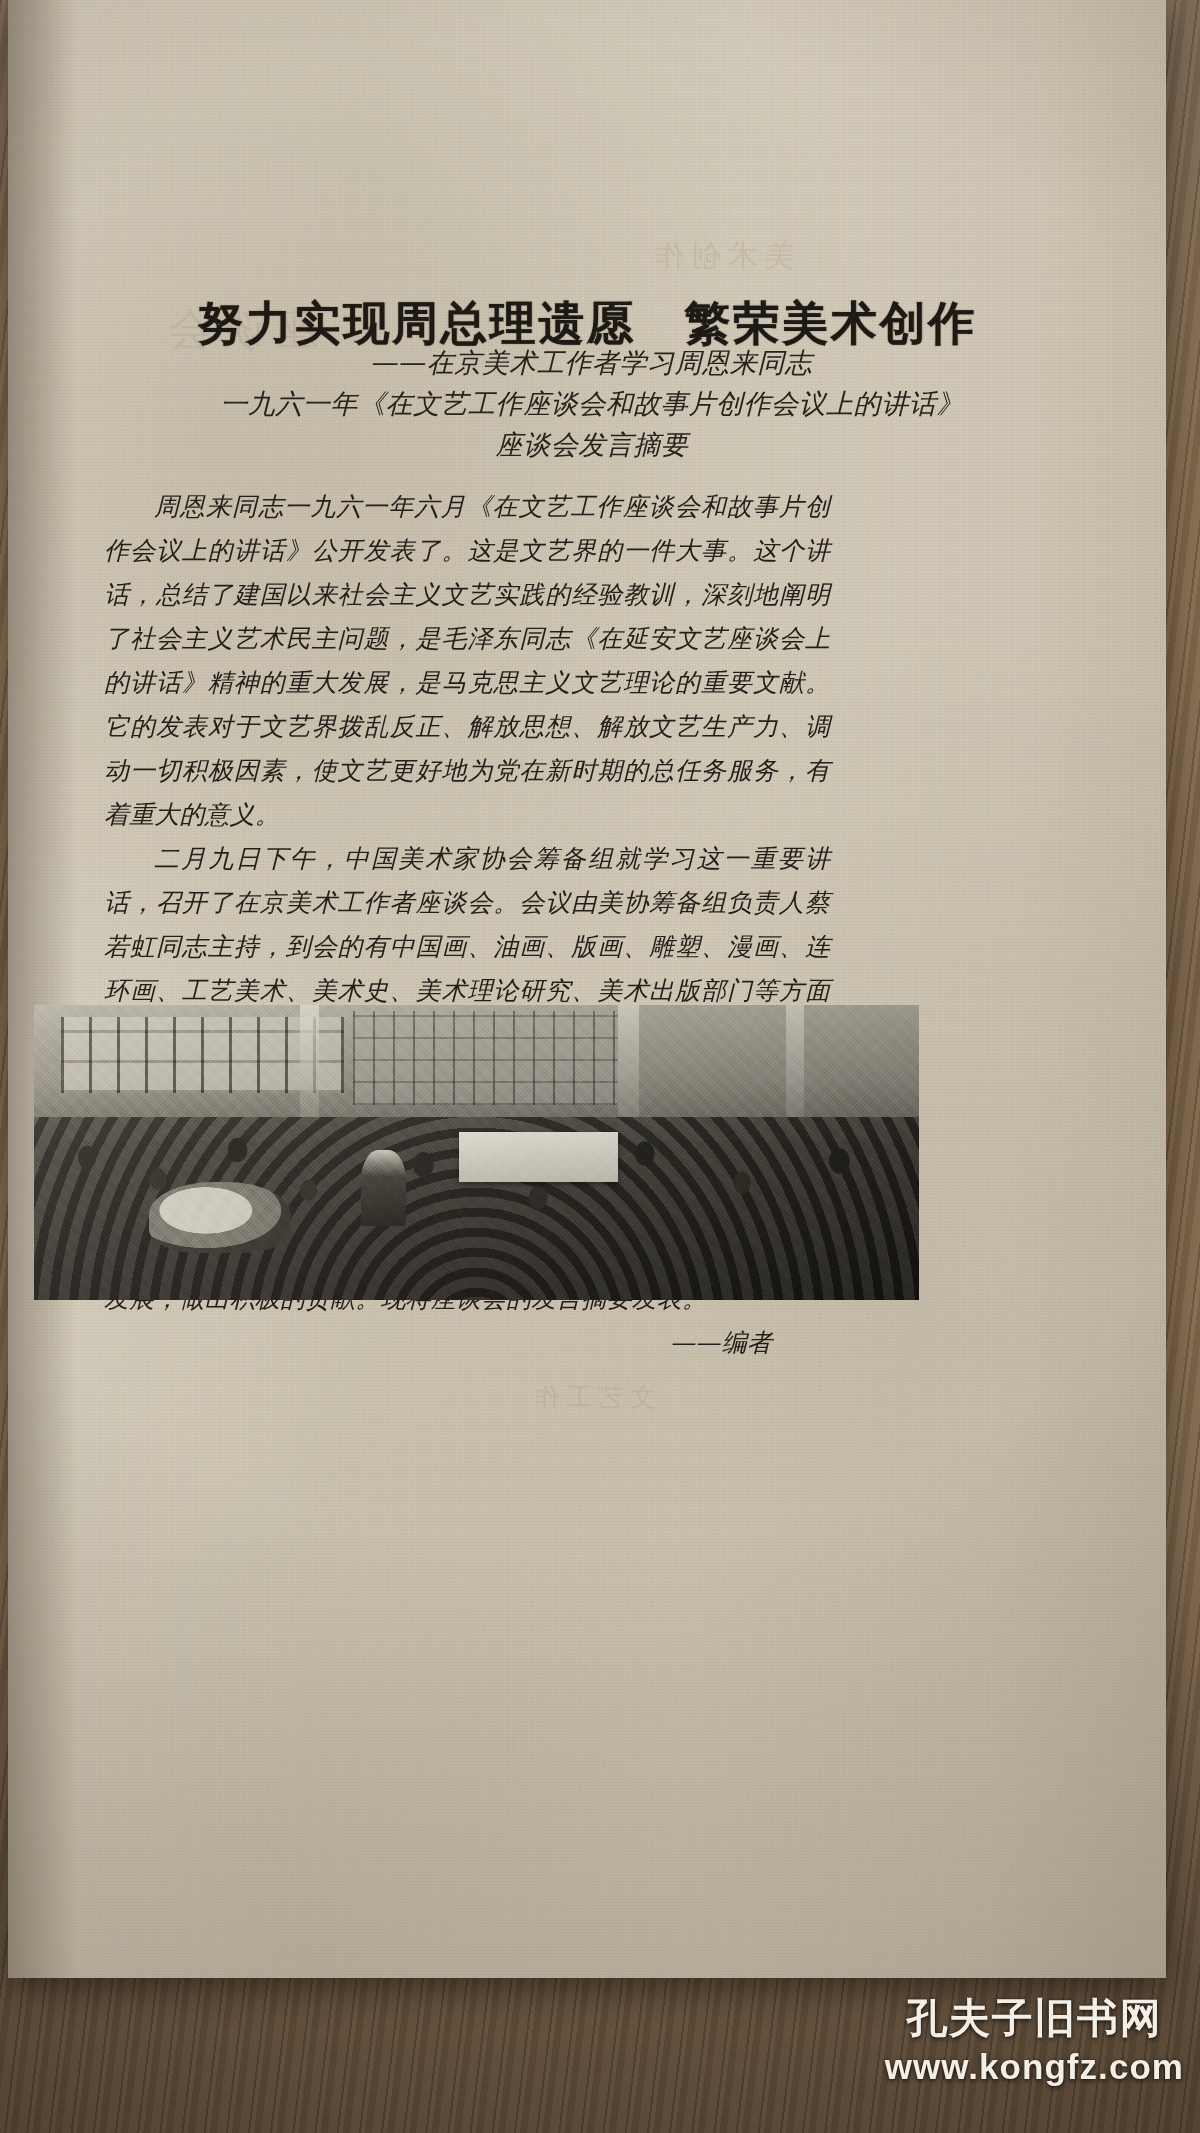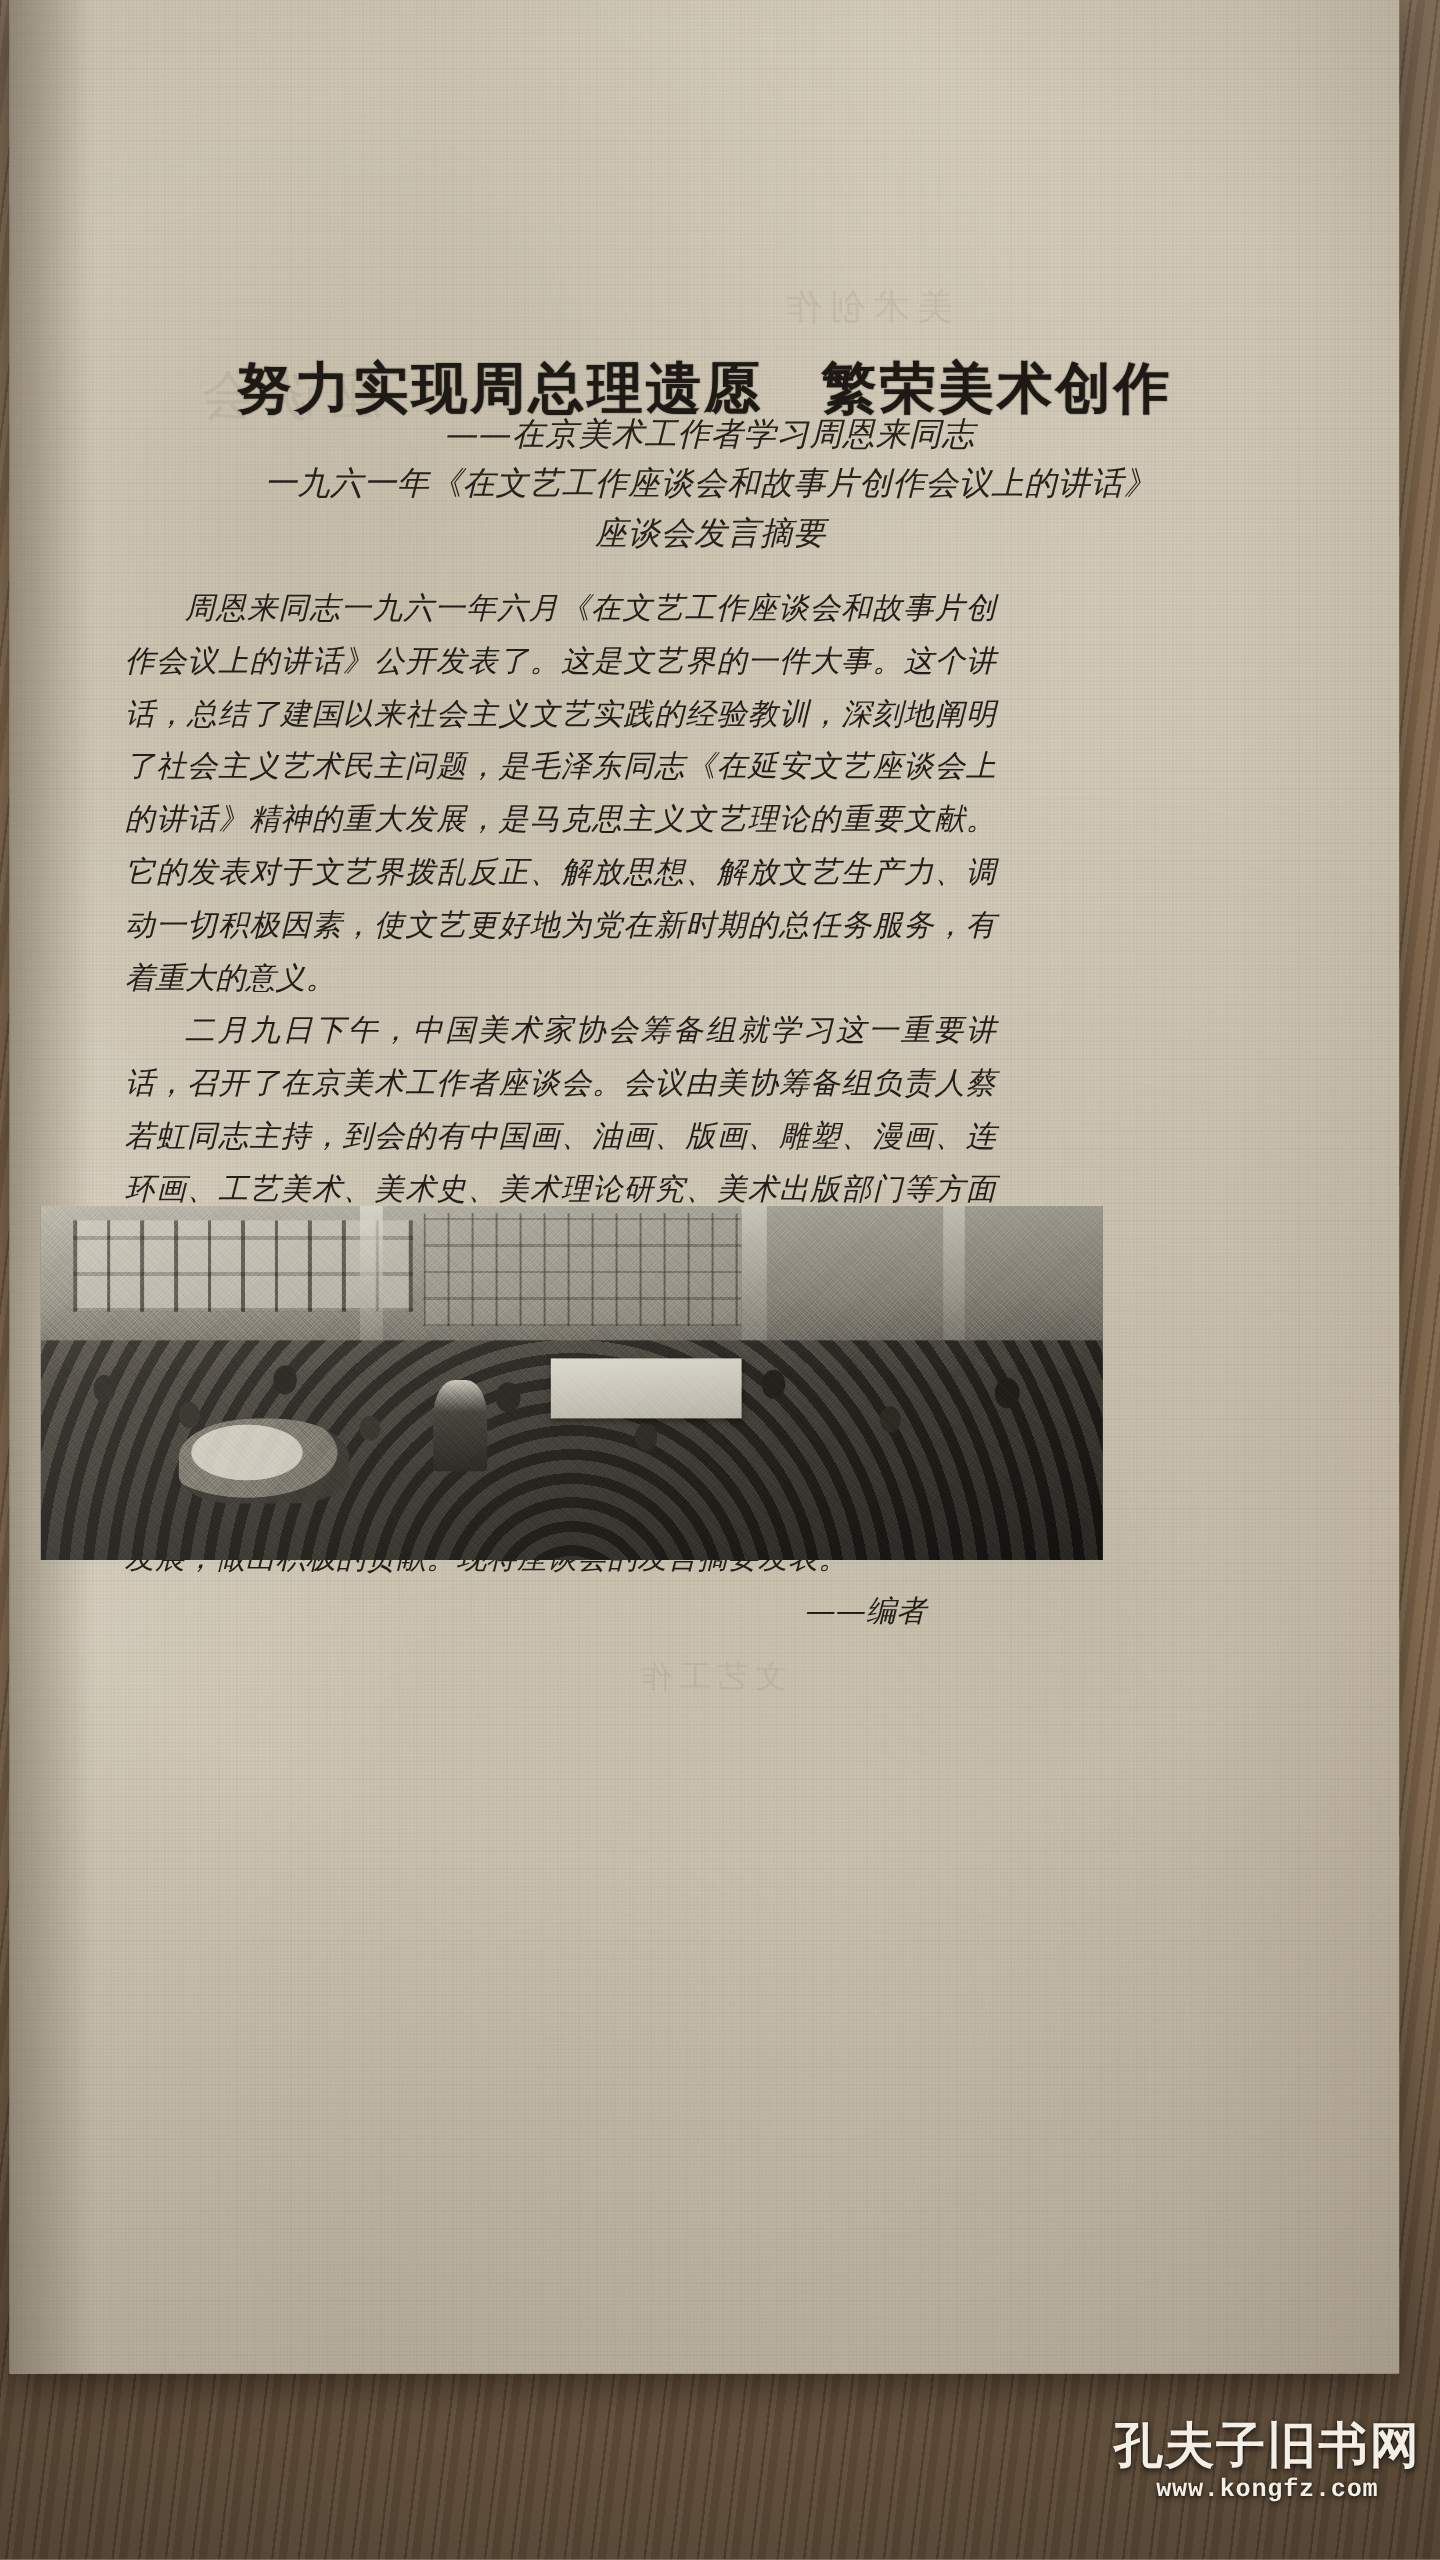"孔夫子旧书网" .wm-cn { font-family: Liberation Serif, serif -> Liberation Mono, monospace }
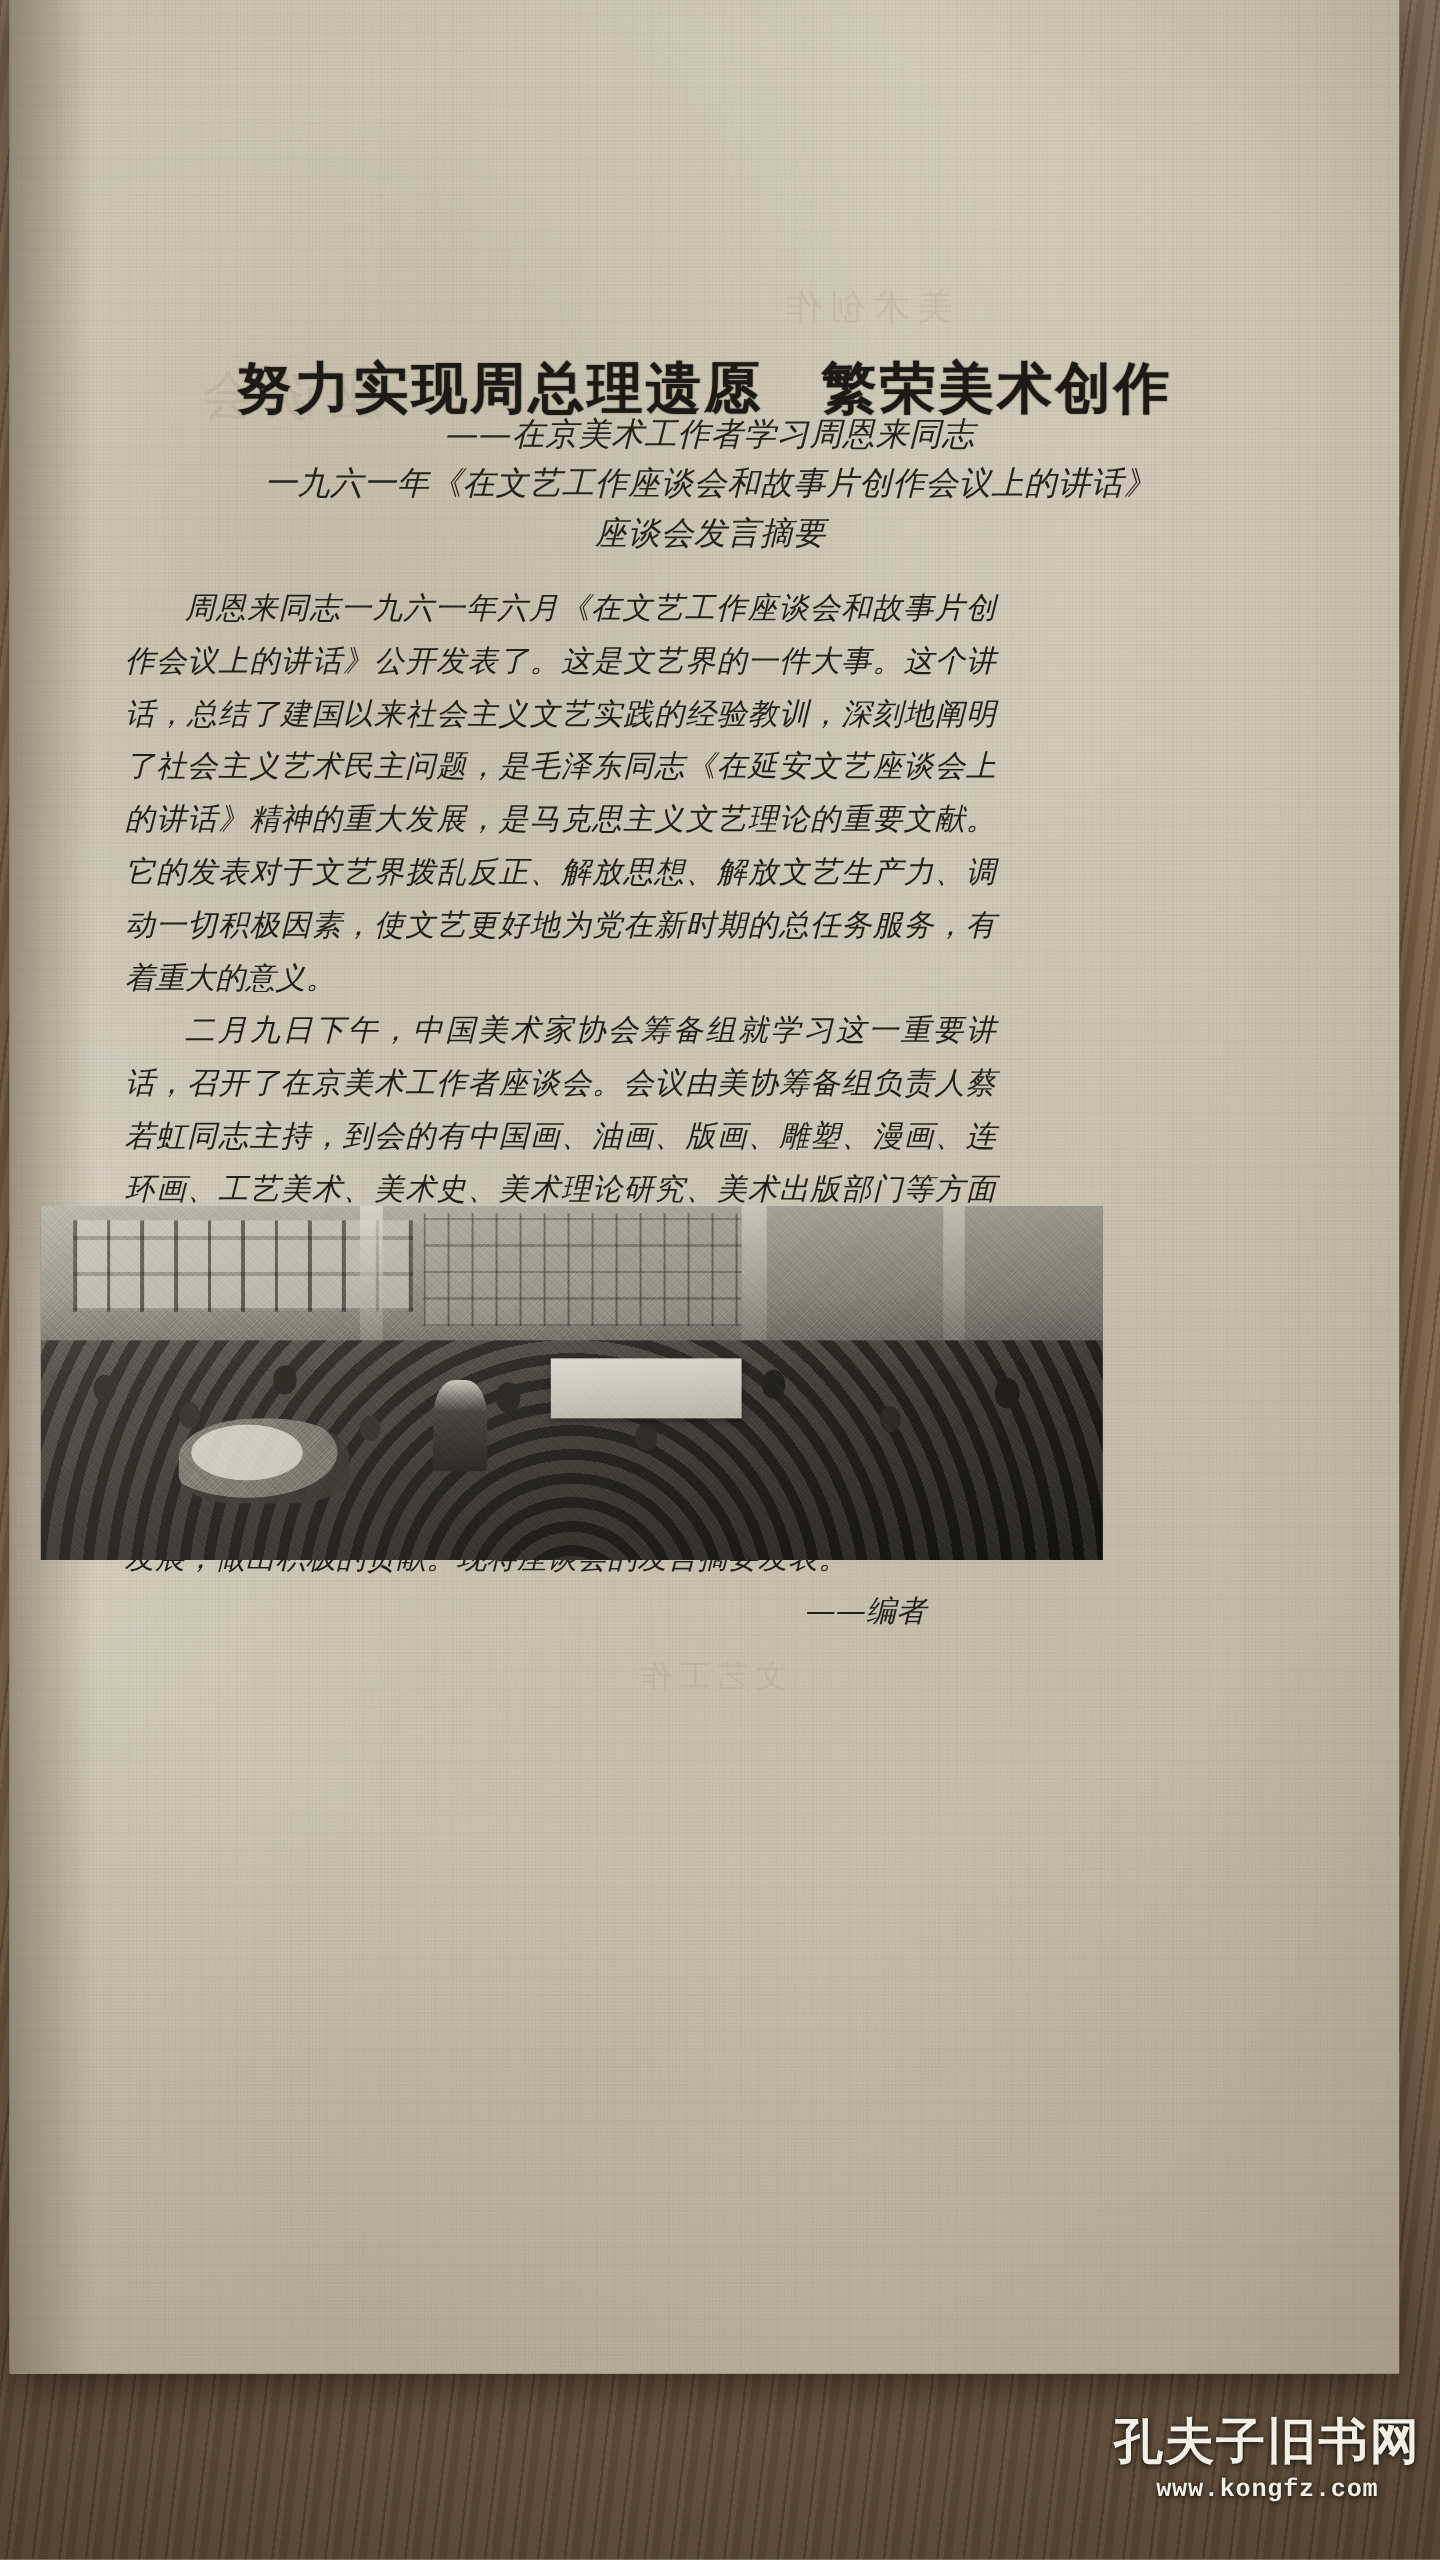"www.kongfz.com" .wm-url { font-family: Liberation Mono, monospace -> Liberation Sans, sans-serif; font-size: 21px -> 35px }
